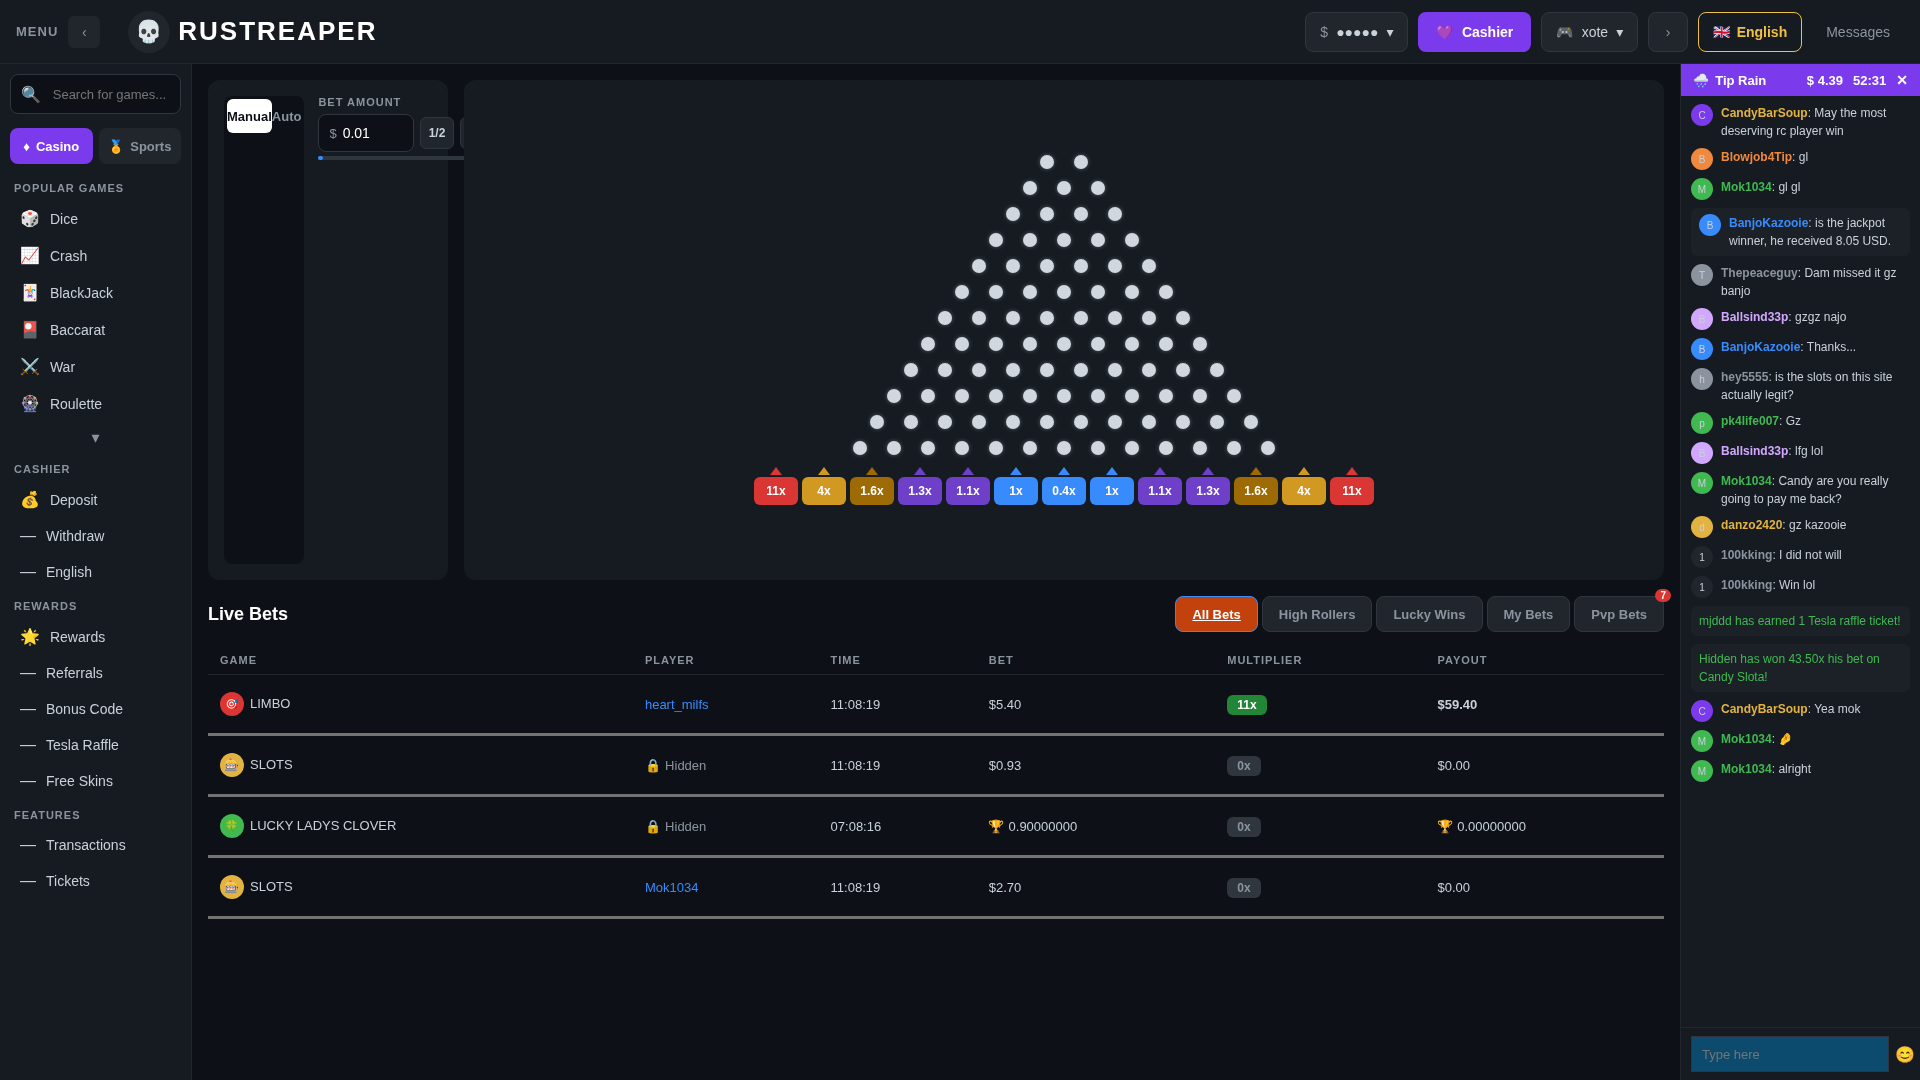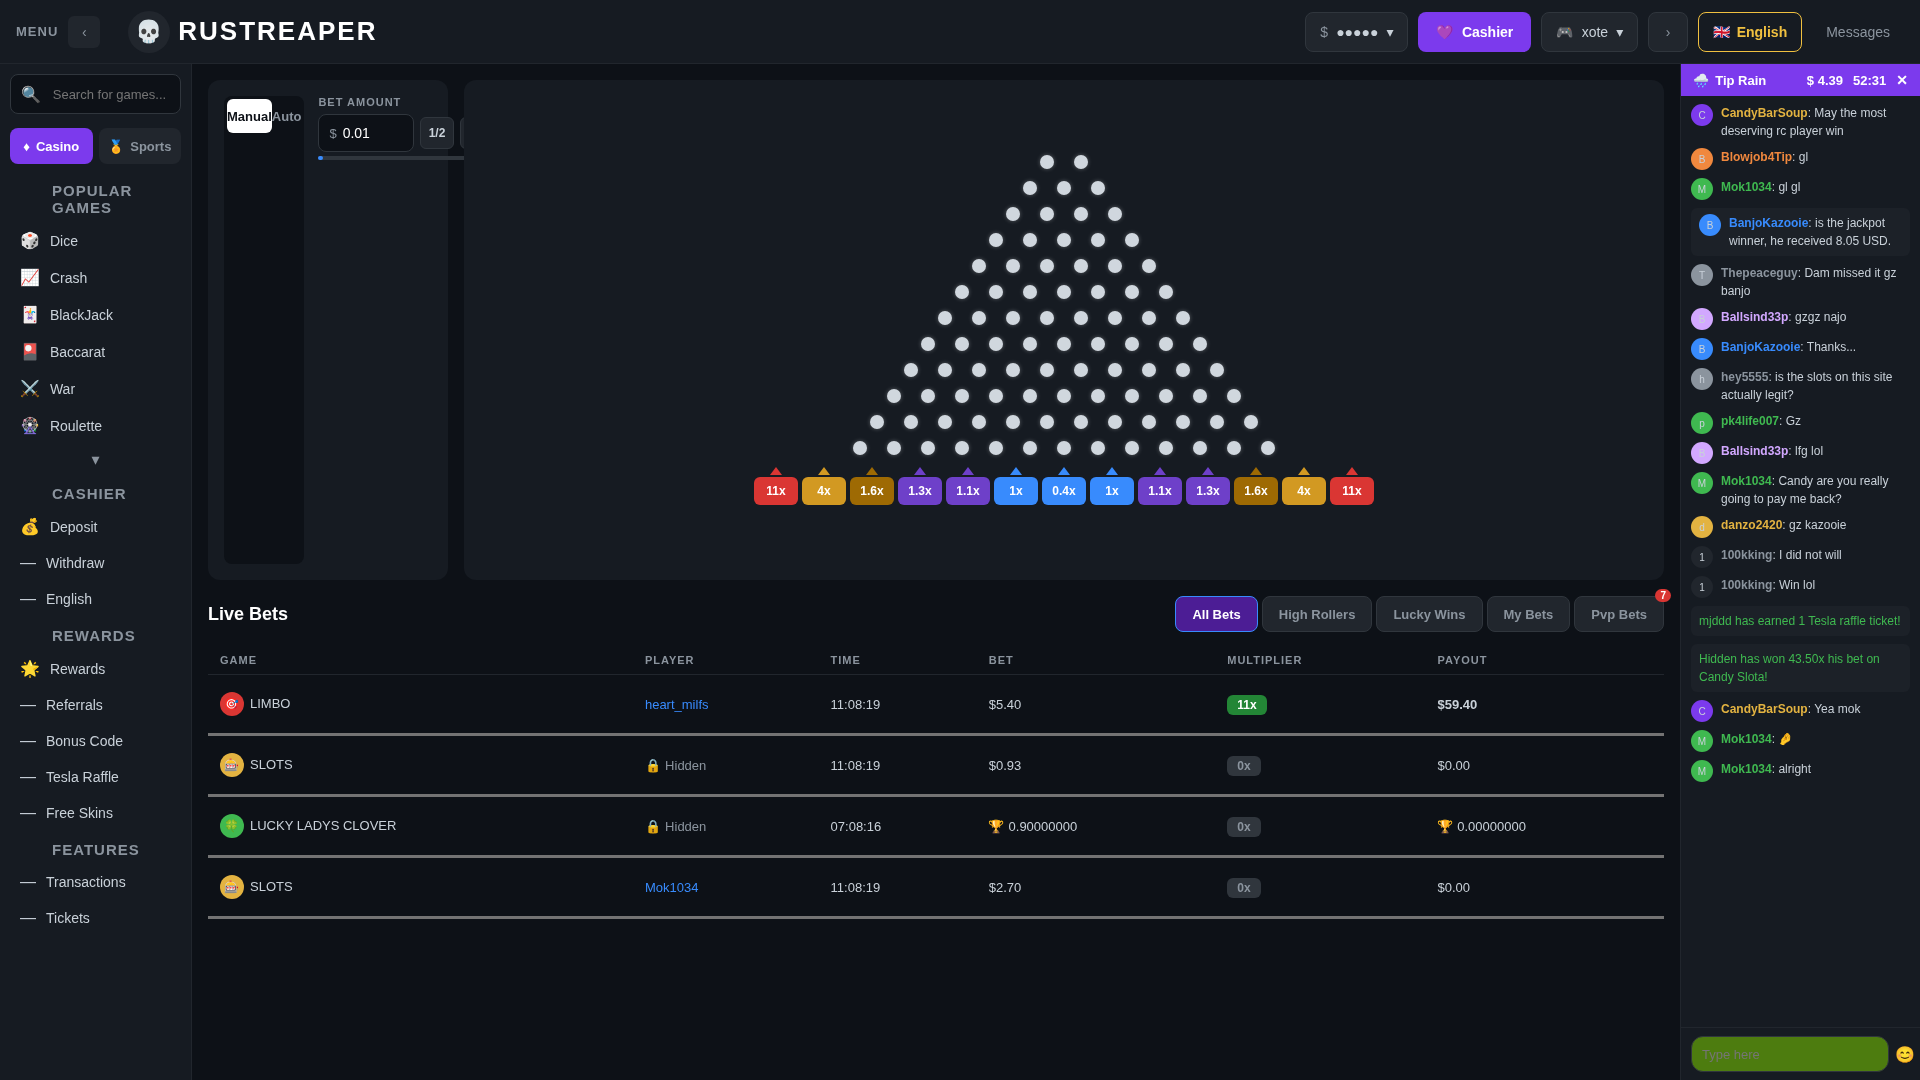"POPULAR GAMES" .sidebar-section-title { font-size: 15px -> 11px; margin-left: 38px -> none }
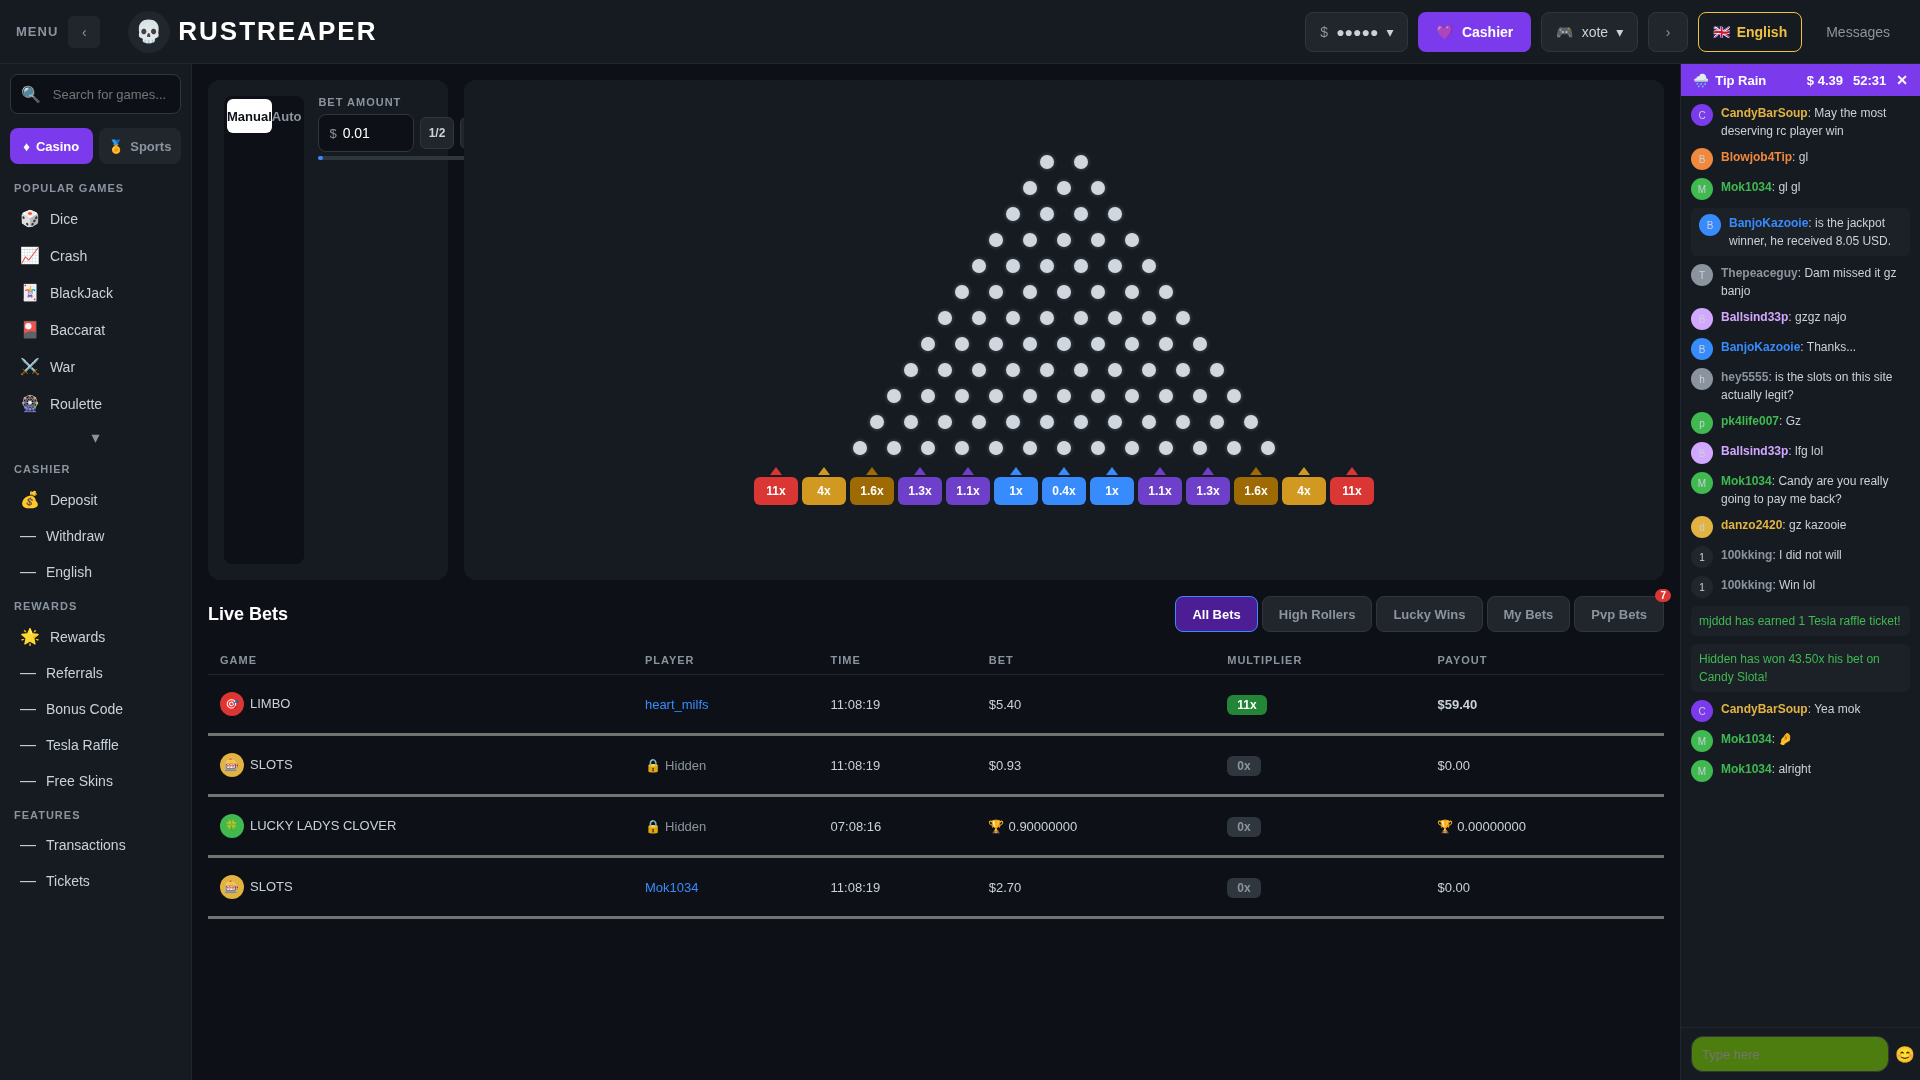"All Bets" .bets-tab.active { background: #4c1d95 -> #c2410c; text-decoration: none -> underline }
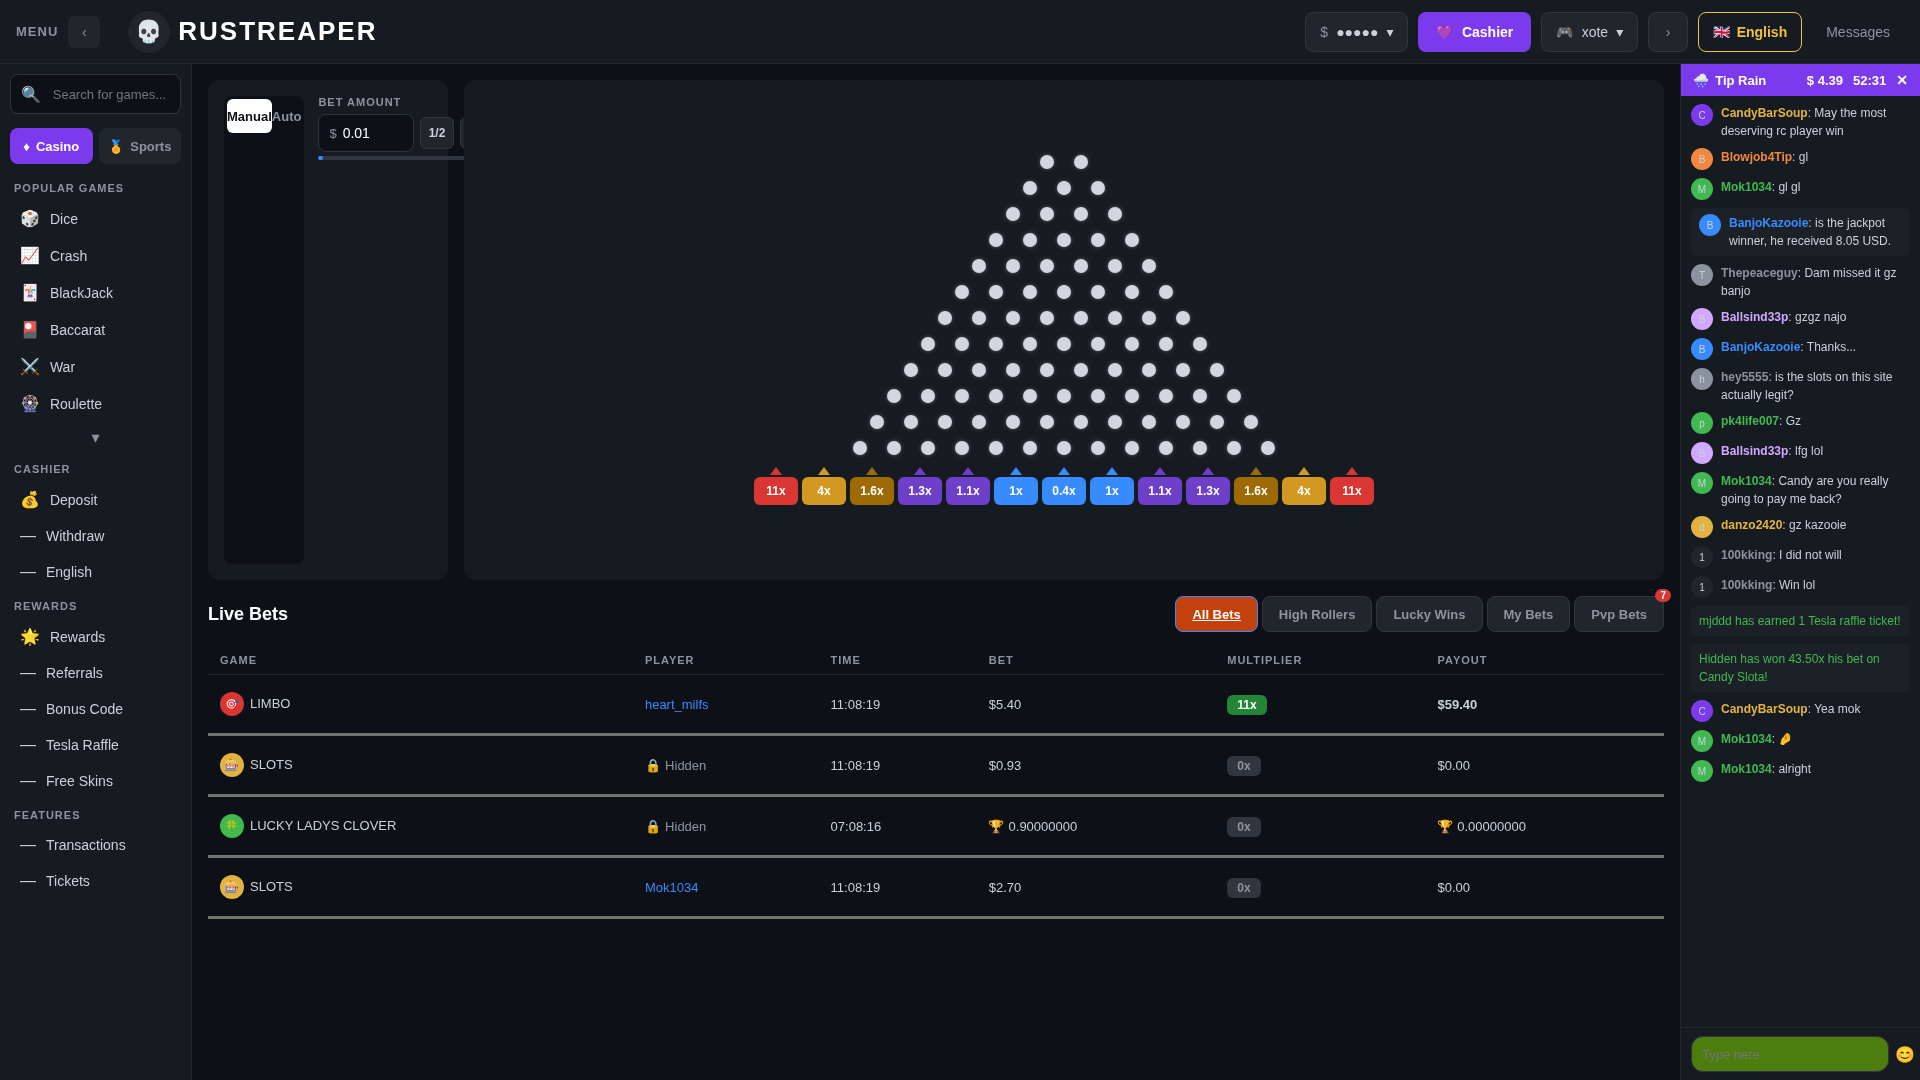"Type here" .chat-input { background: #4d7c0f -> #0c4a6e; border-radius: 12px -> 0 }
